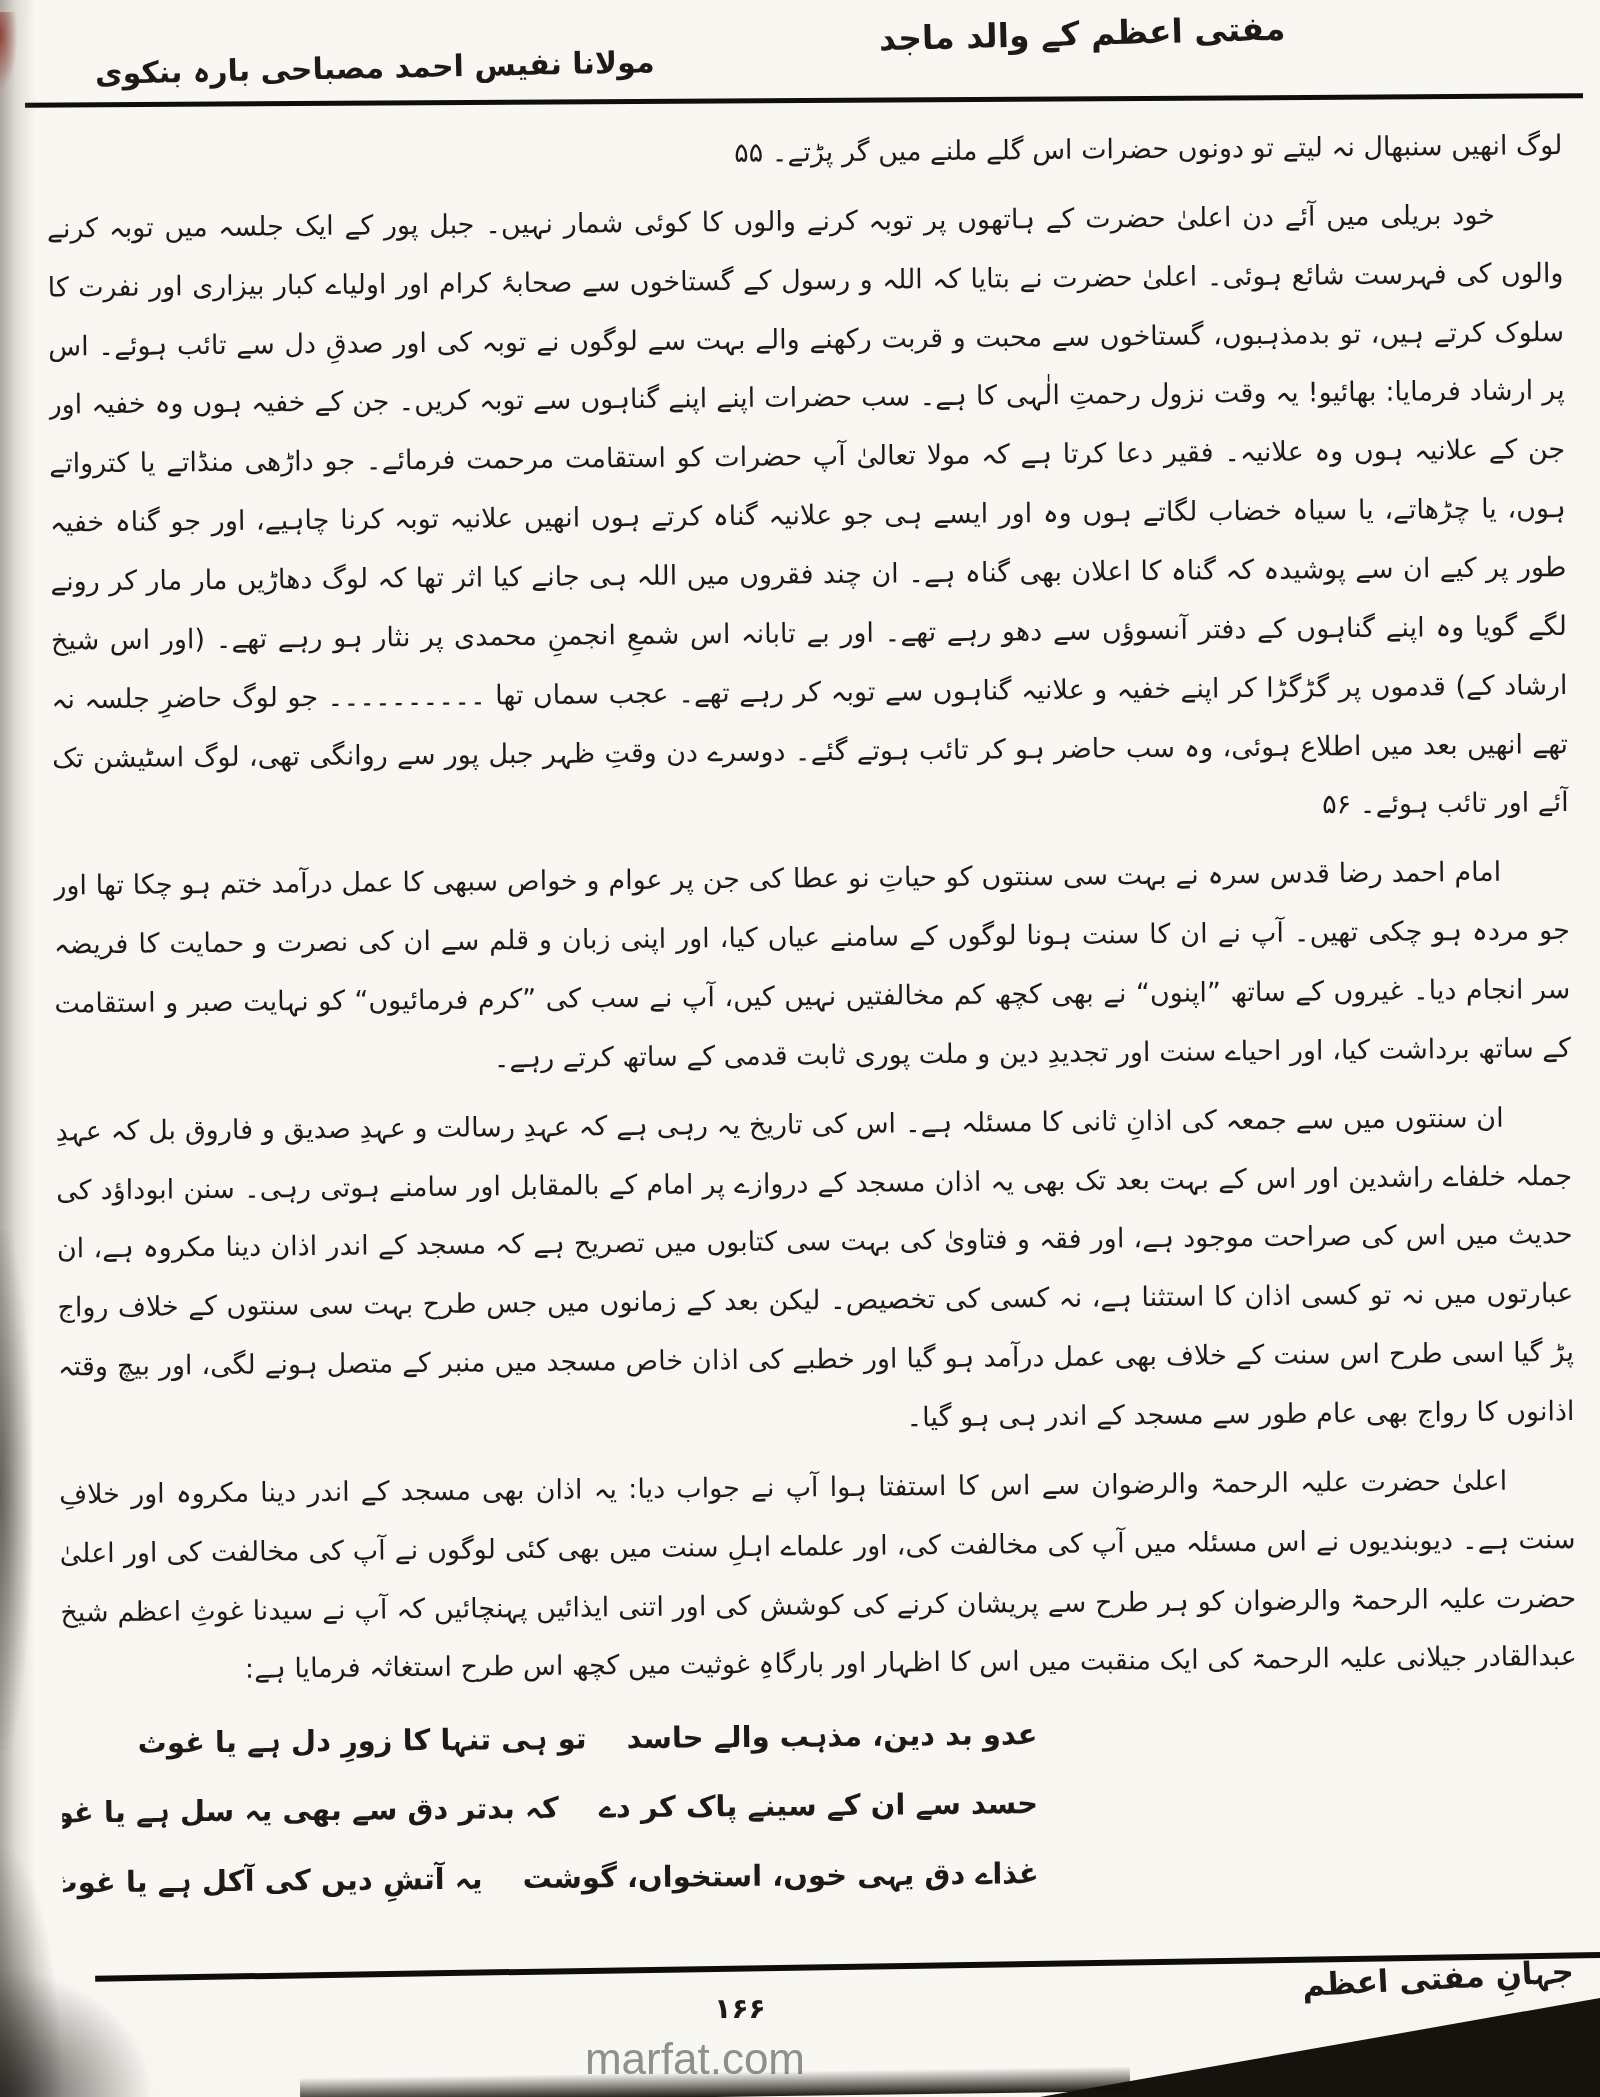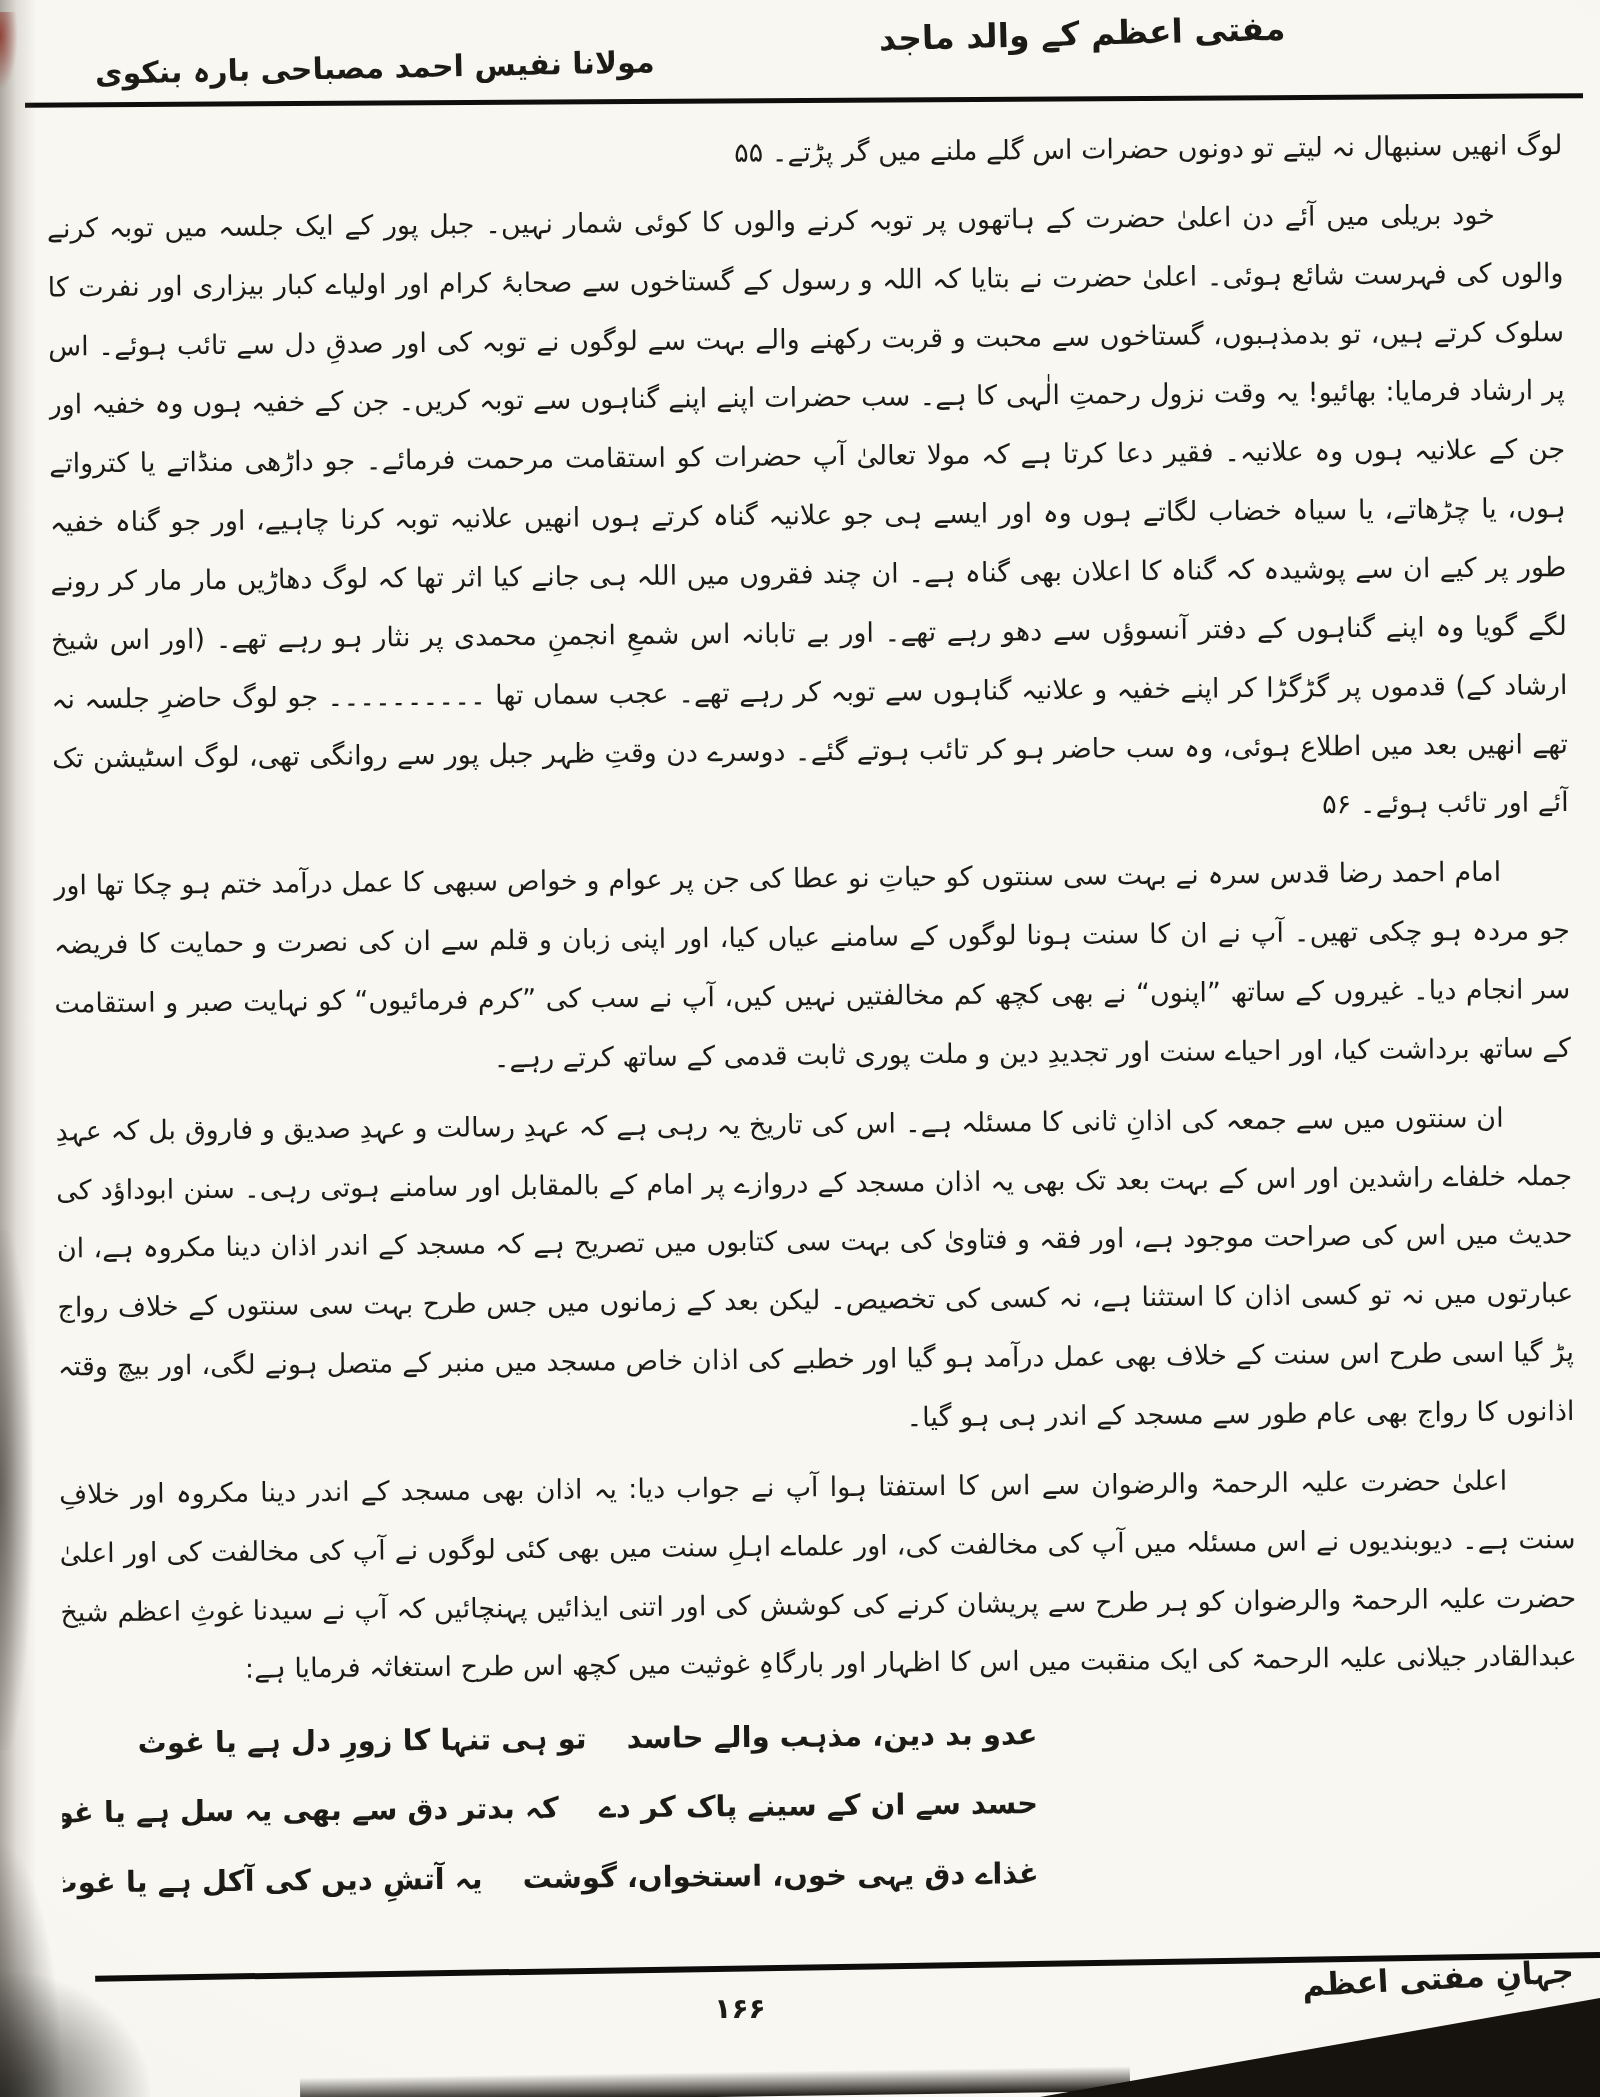"marfat.com" div.watermark { html: none -> <div>marfat.com</div> }
